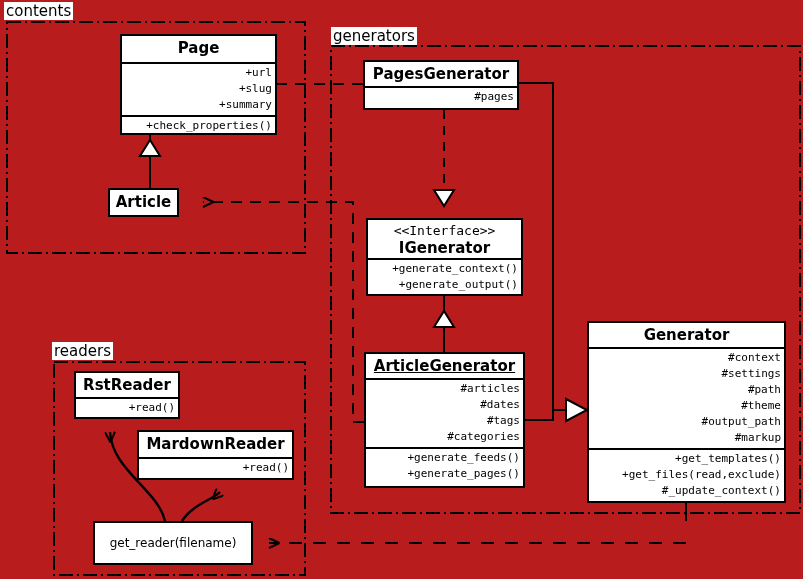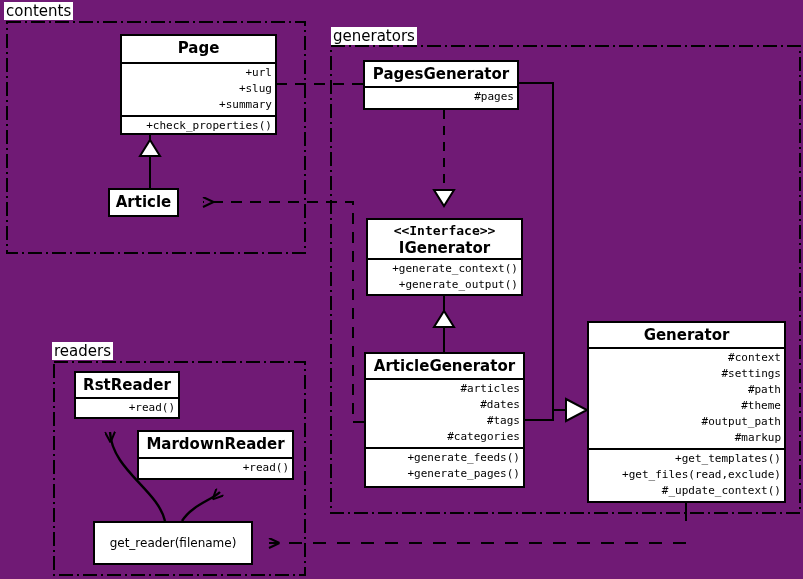"contents" #canvas { background: #701a75 -> #b91c1c }
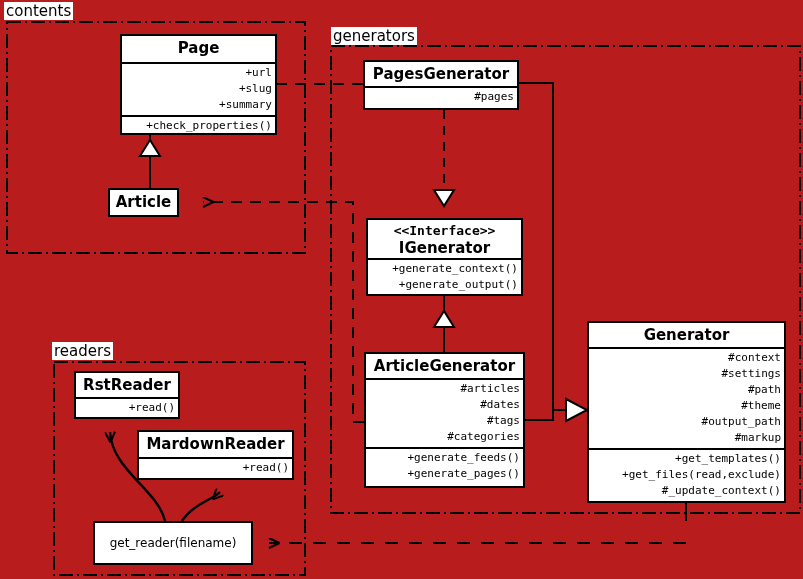"<<Interface>>" .umlbox .stereo { font-weight: bold -> normal }
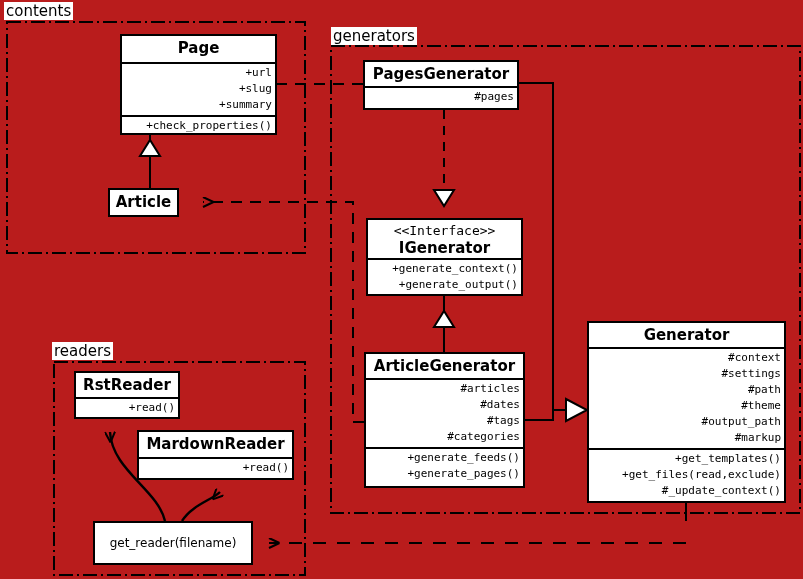"ArticleGenerator" div.sect { text-decoration: none -> underline }
